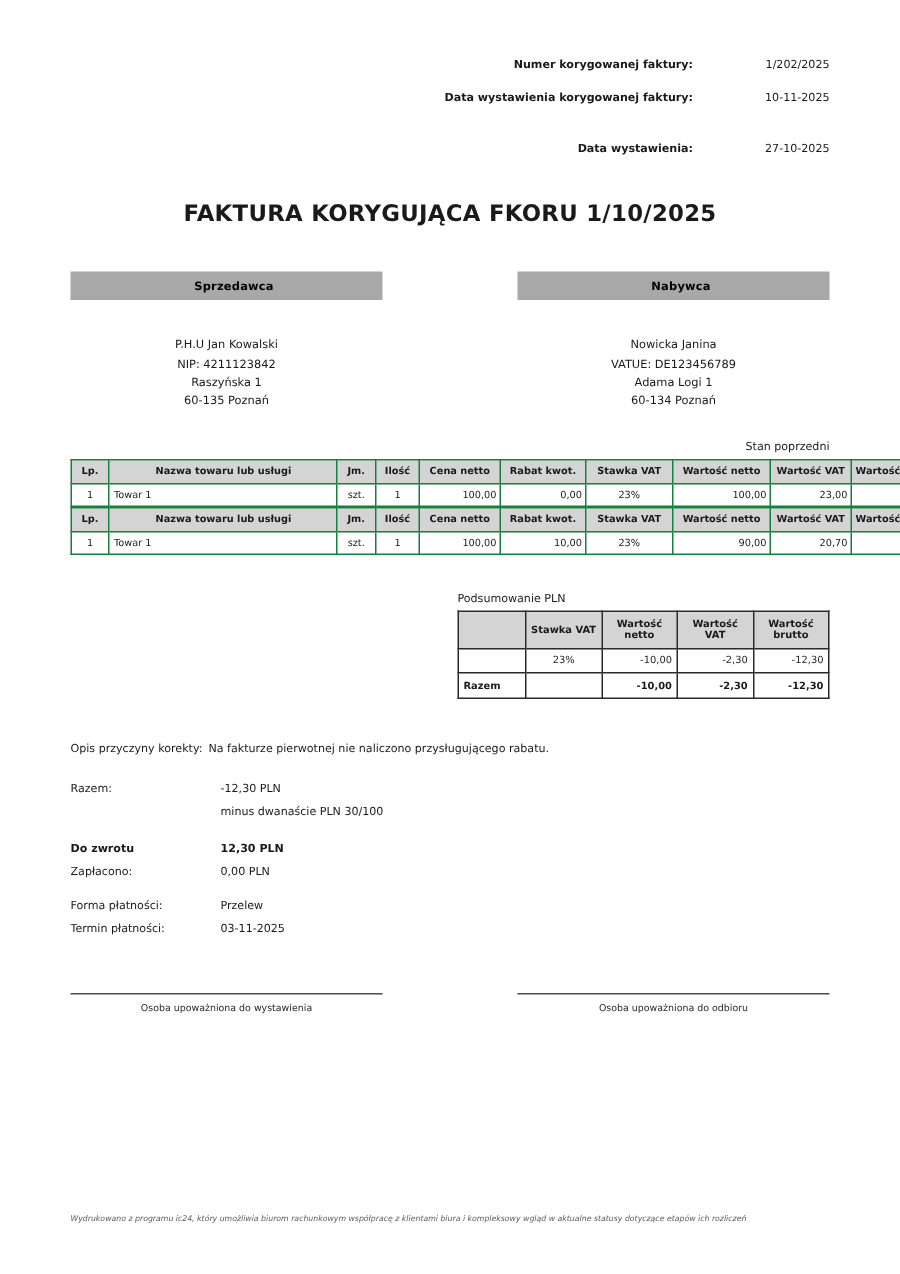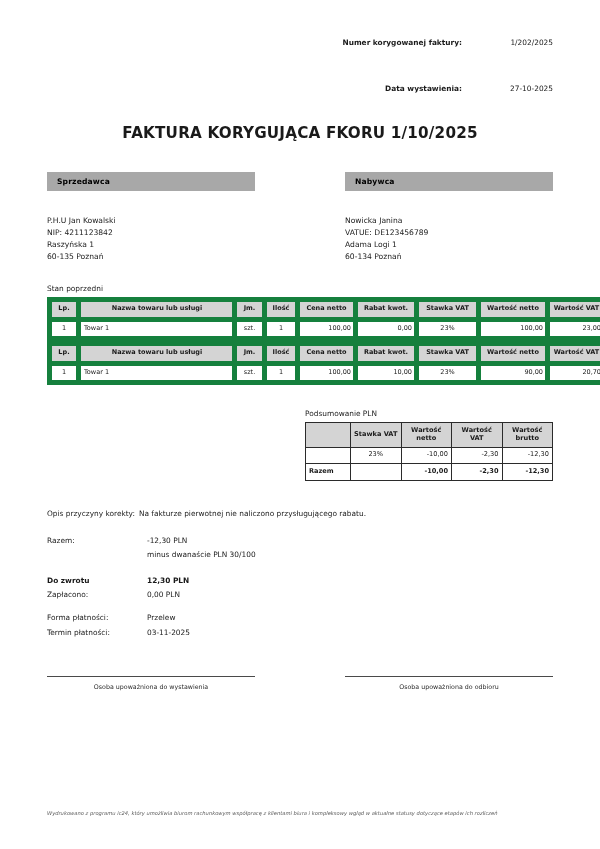"Data wystawienia korygowanej faktury:" tr { html: none -> <tr> <td>Data wystawienia korygowanej faktury:</td> <td>10-11-2025</td> </tr> }
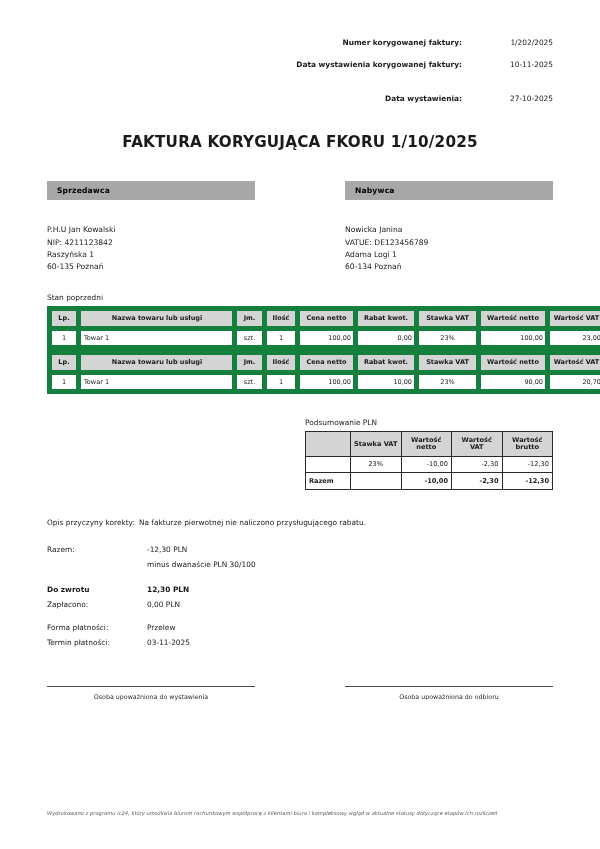"Sprzedawca" .parties { text-align: none -> center }
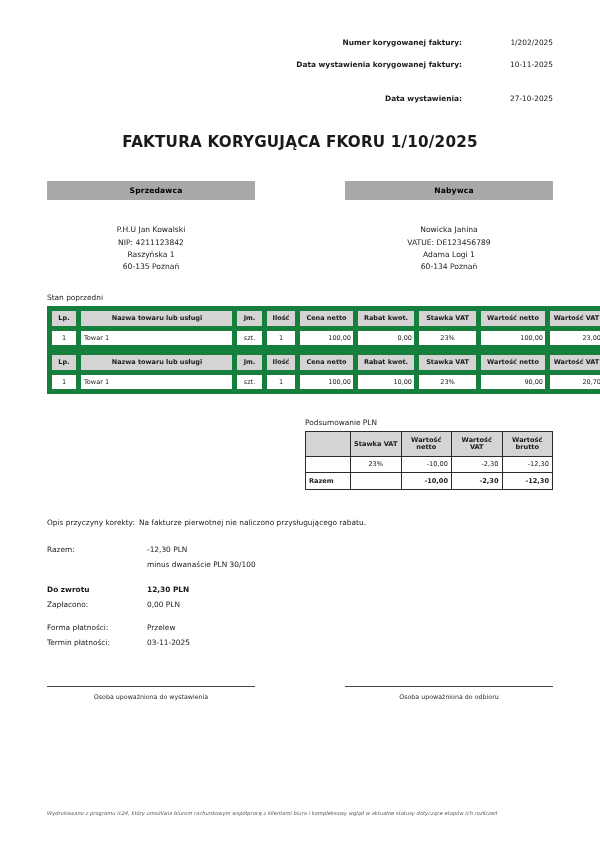"Stan poprzedni" .sect-label { text-align: none -> right }
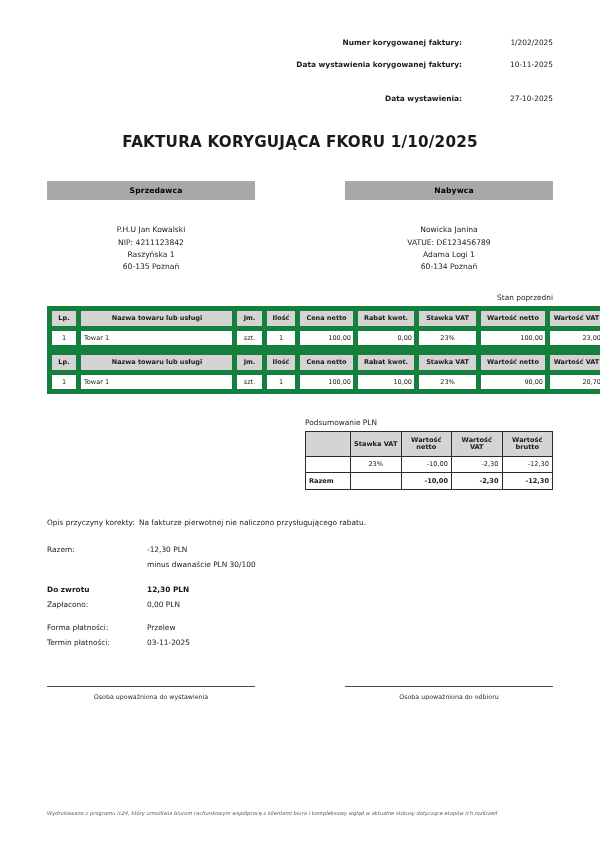"Lp." table.items th, table.items td { border: 5px solid #15803d -> 1px solid #15803d }
